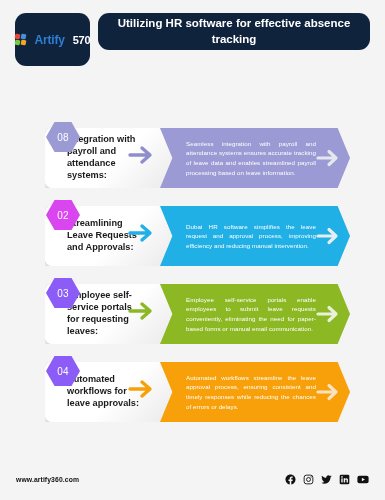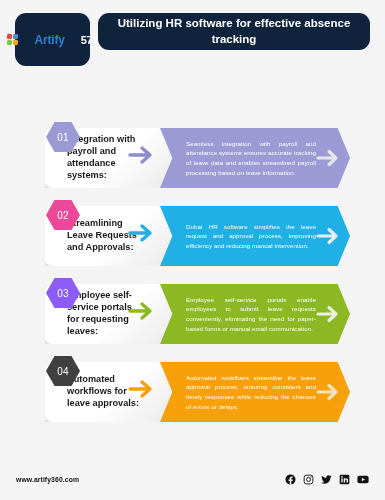"Artify" .logo-inner { gap: 16px -> 8px }
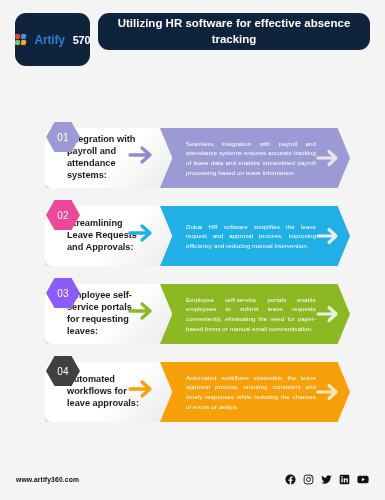"01" span.hex-num { text: 01 -> 08 }
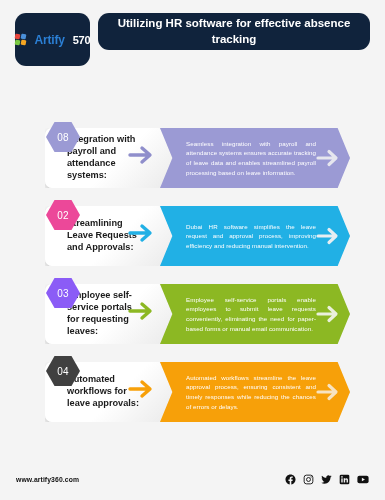"02" div.hexagon { background: #ec4899 -> #d946ef }
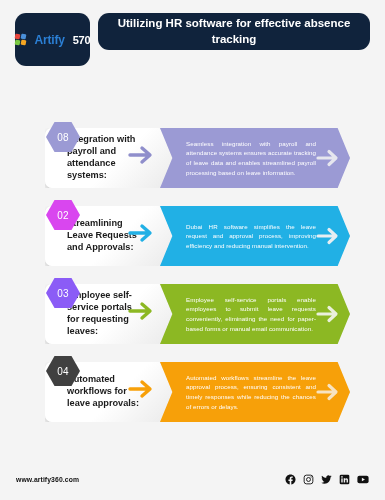"04" div.hexagon { background: #404040 -> #8b5cf6 }
